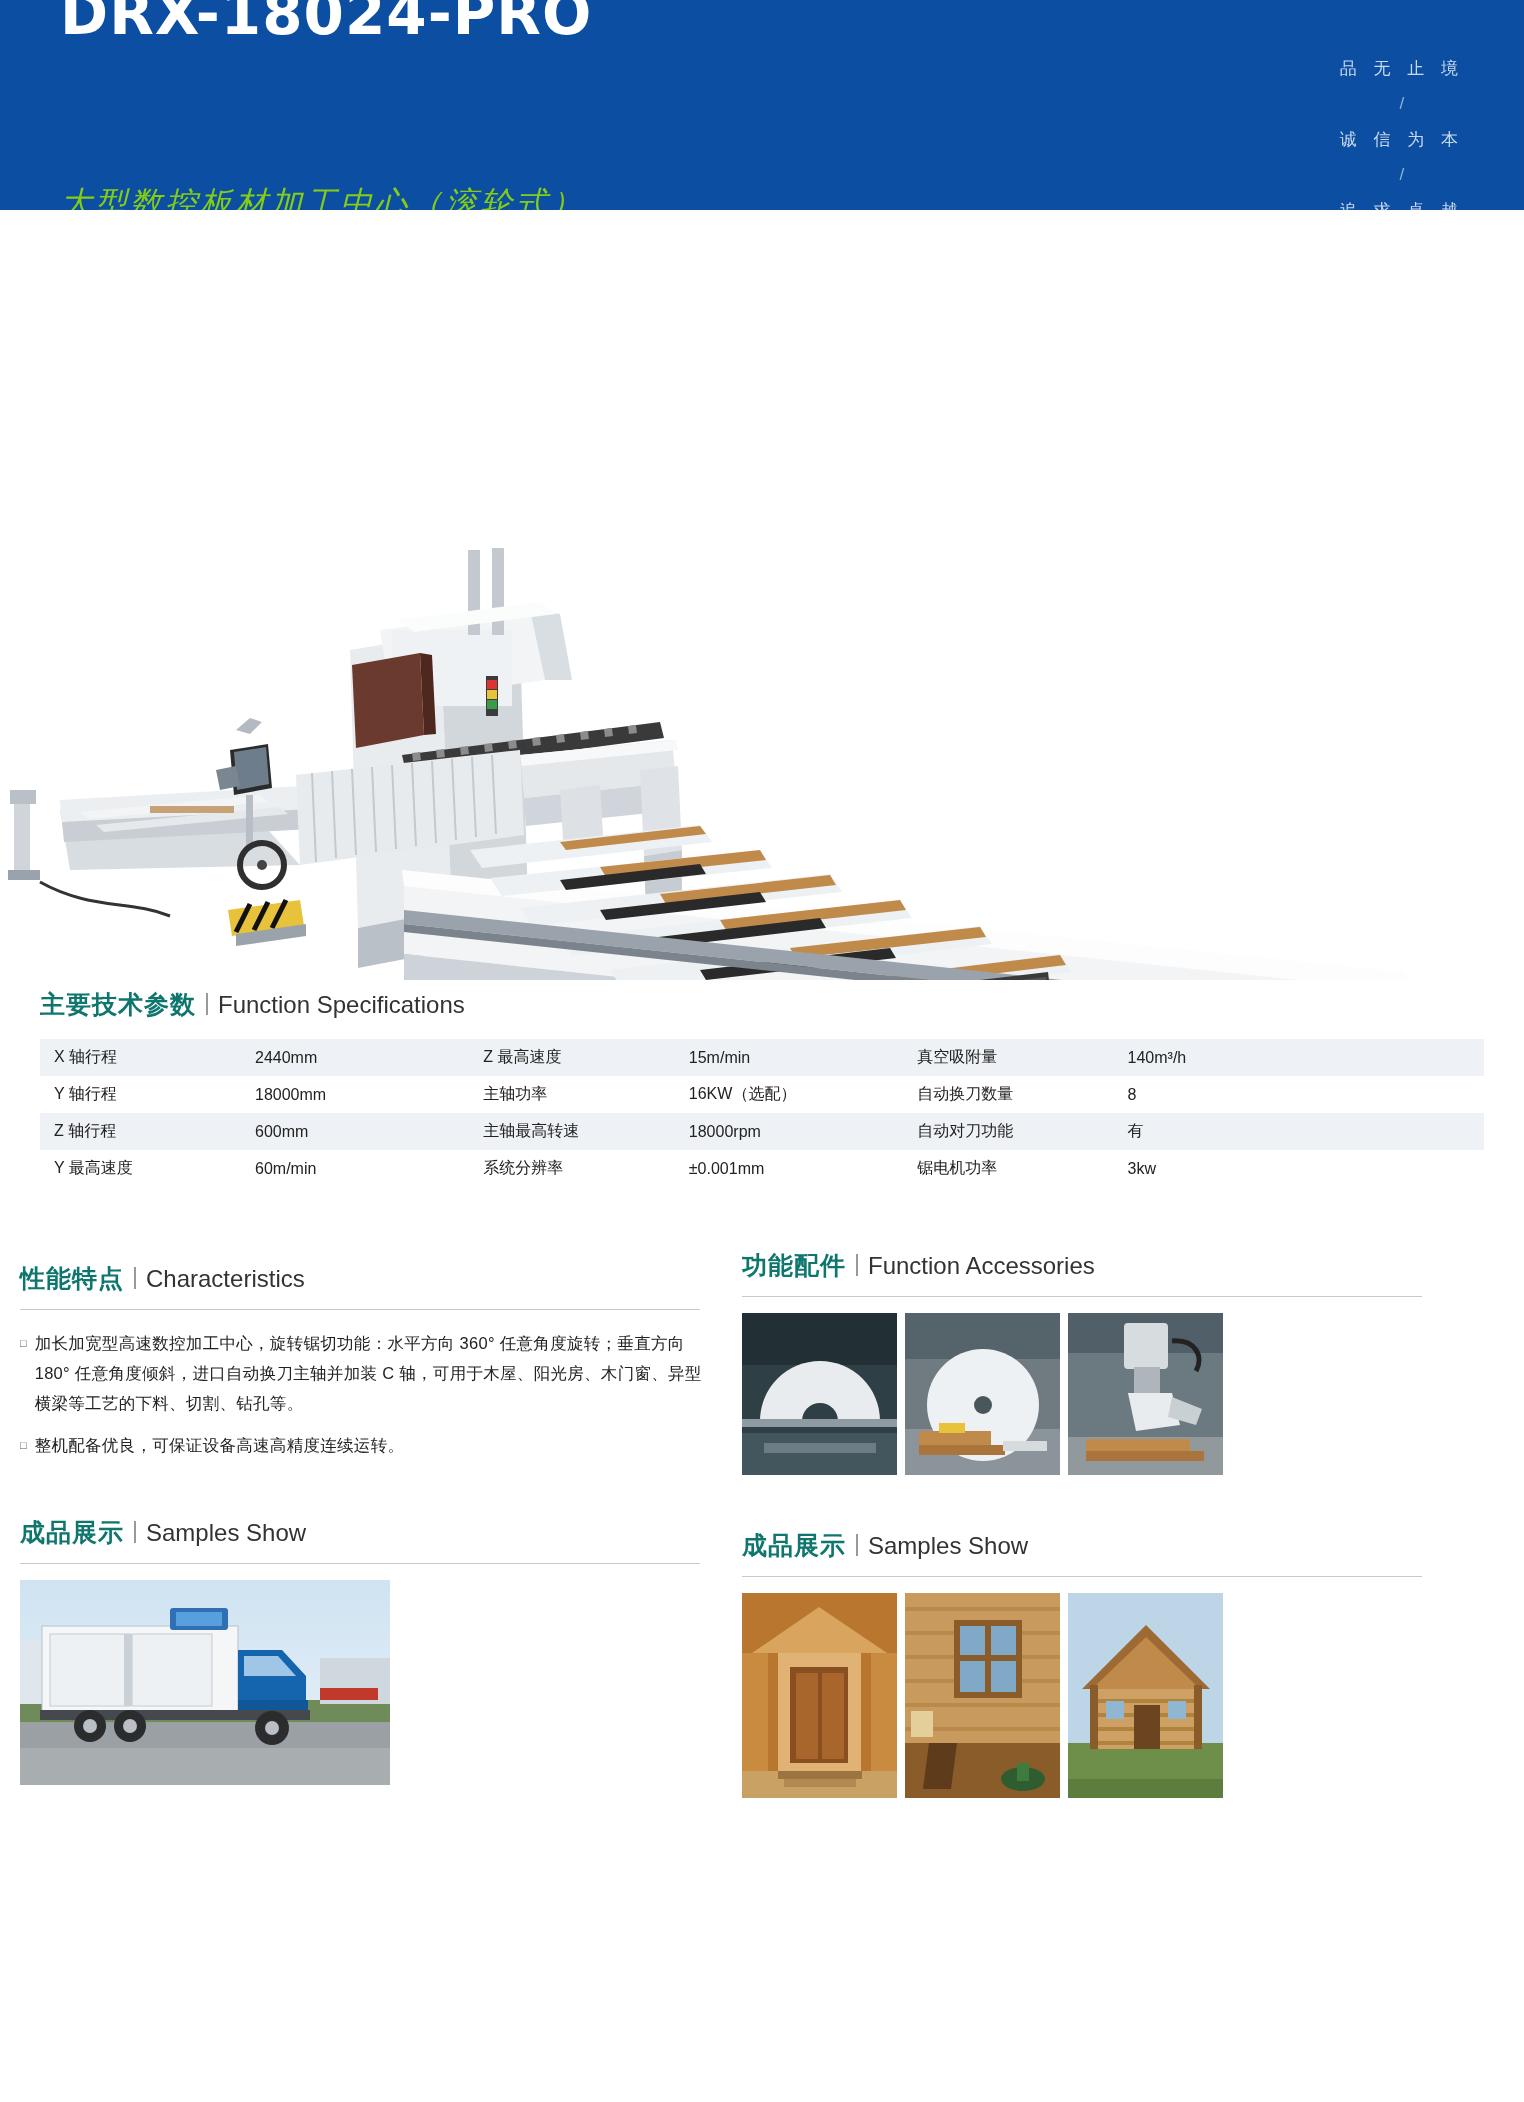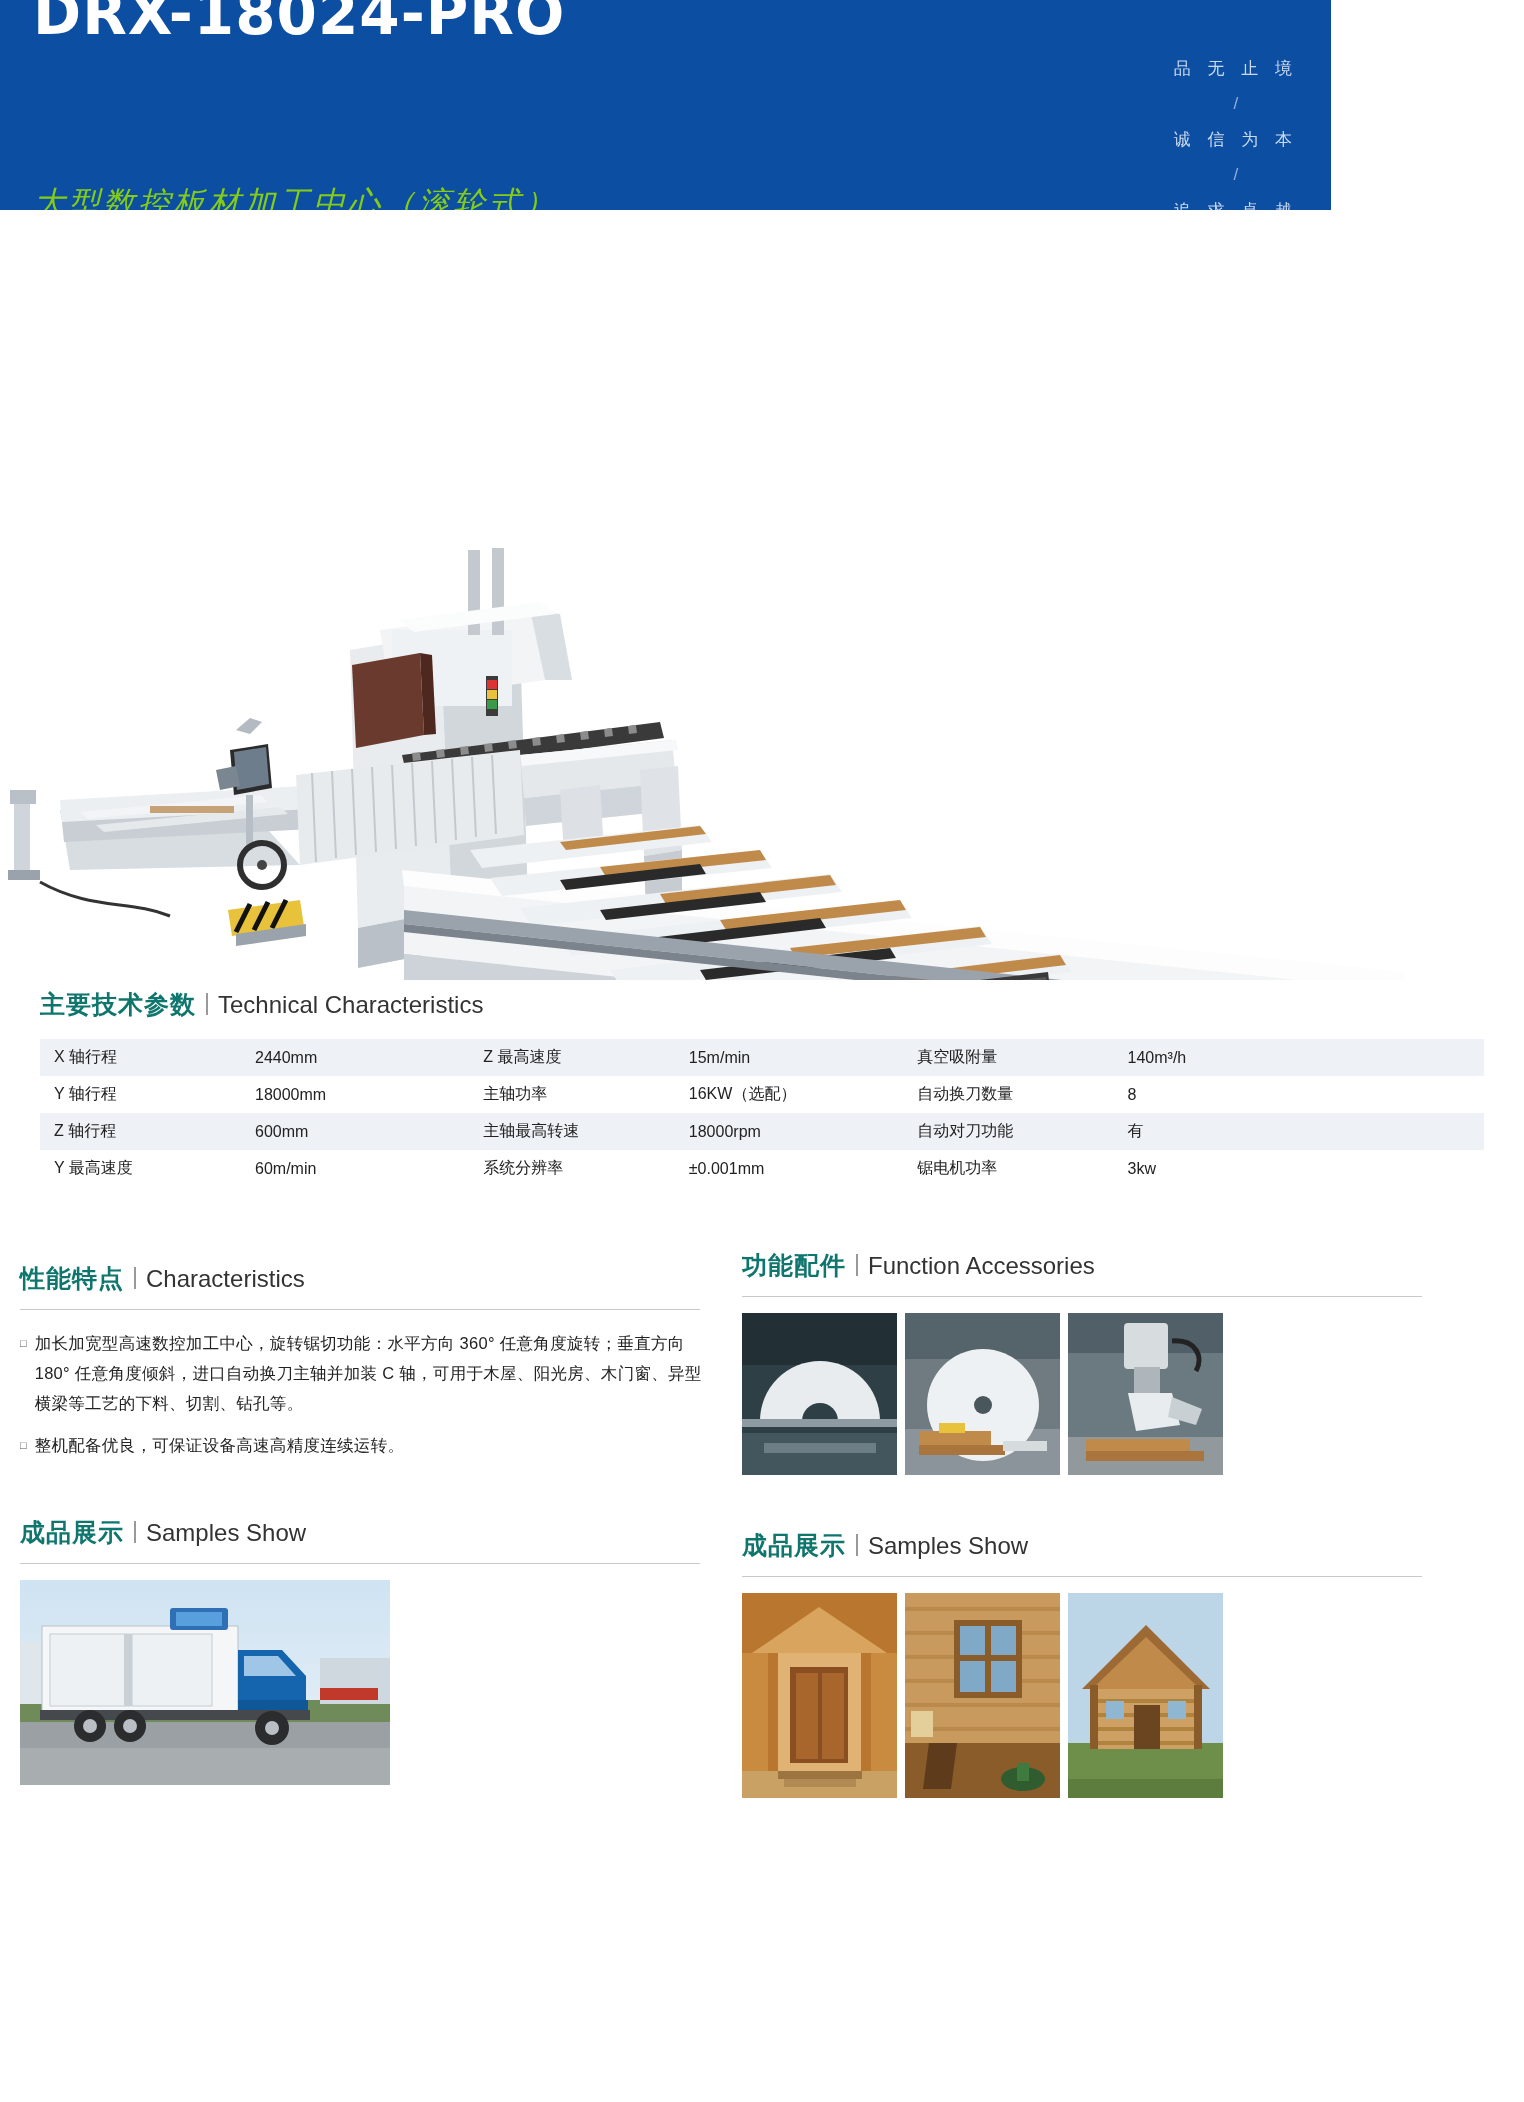"DRX-18024-PRO" .header { padding: 0 33px -> 0 60px; width: 1331px -> 1524px }
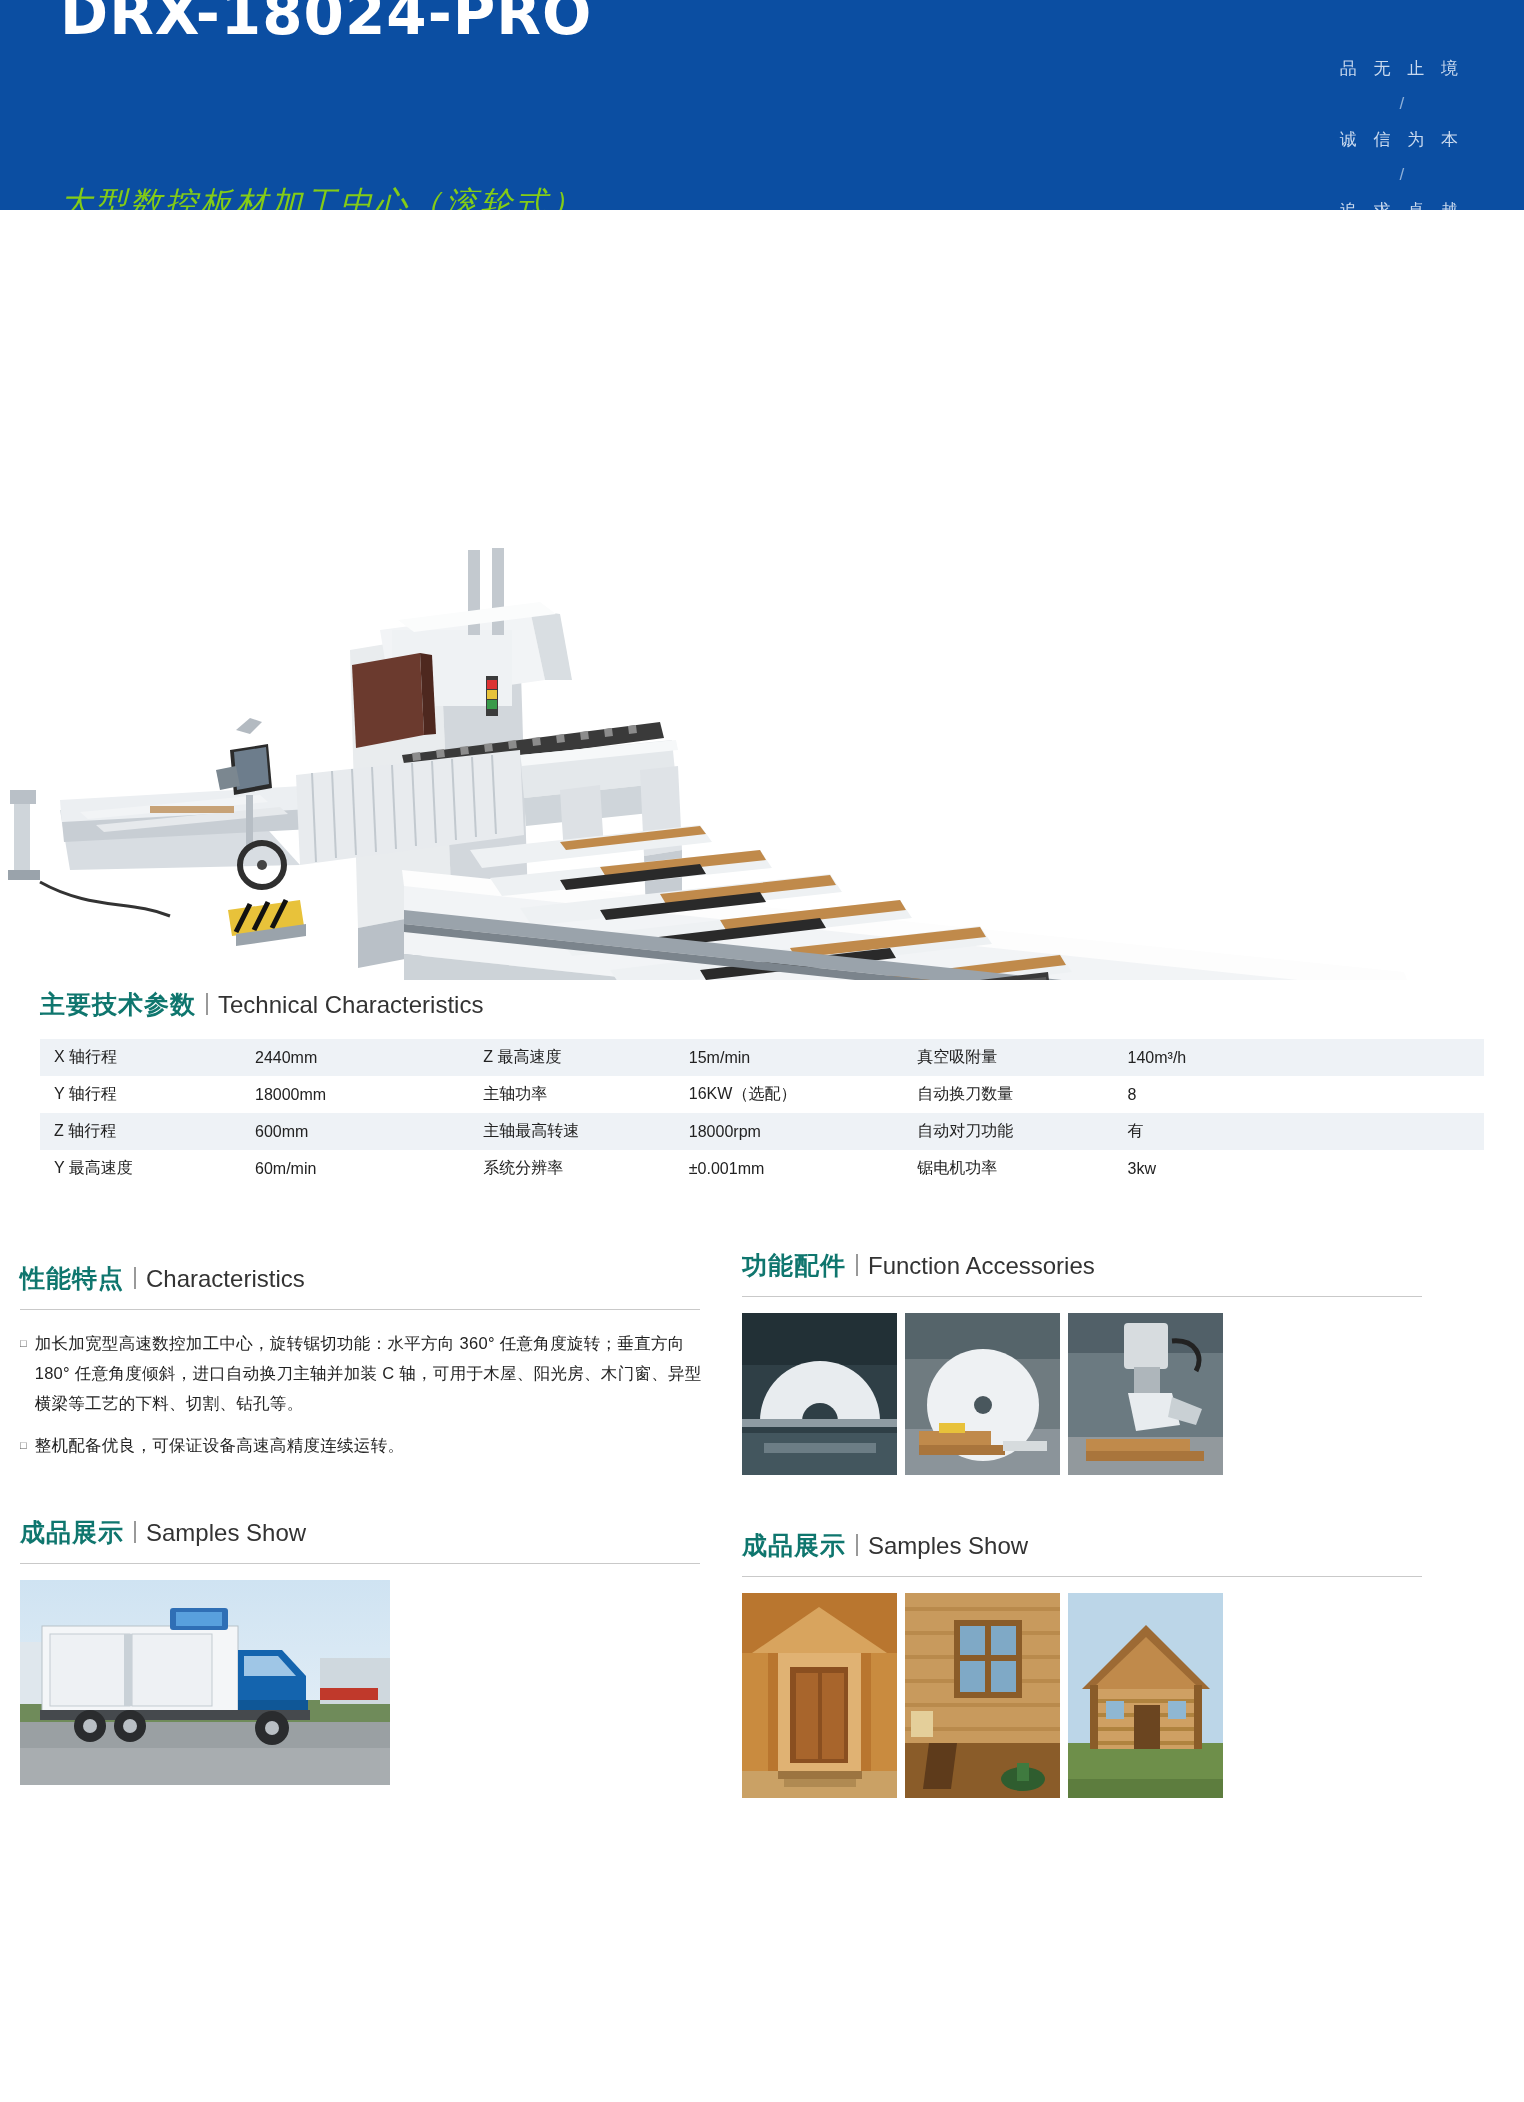"Technical Characteristics" span.en { text: Technical Characteristics -> Function Specifications }
